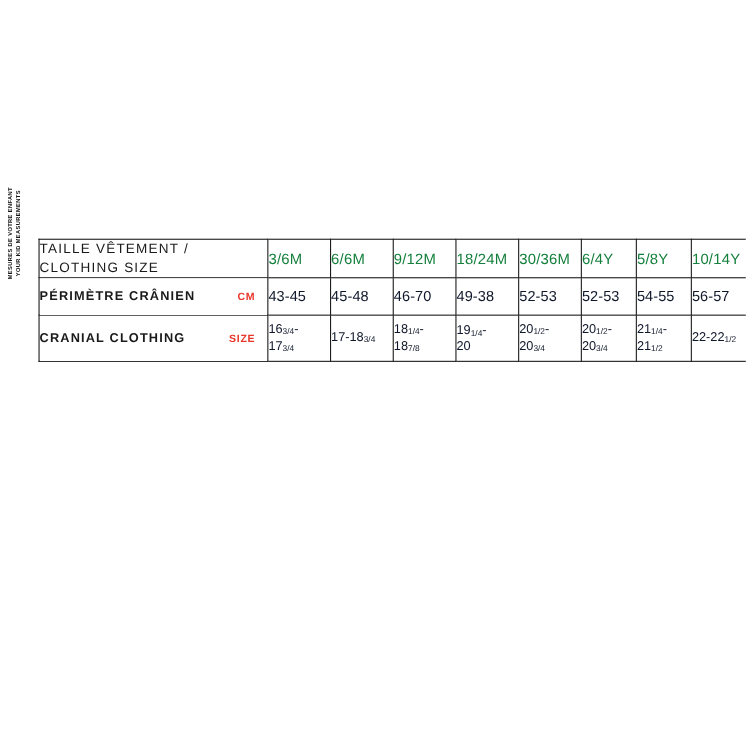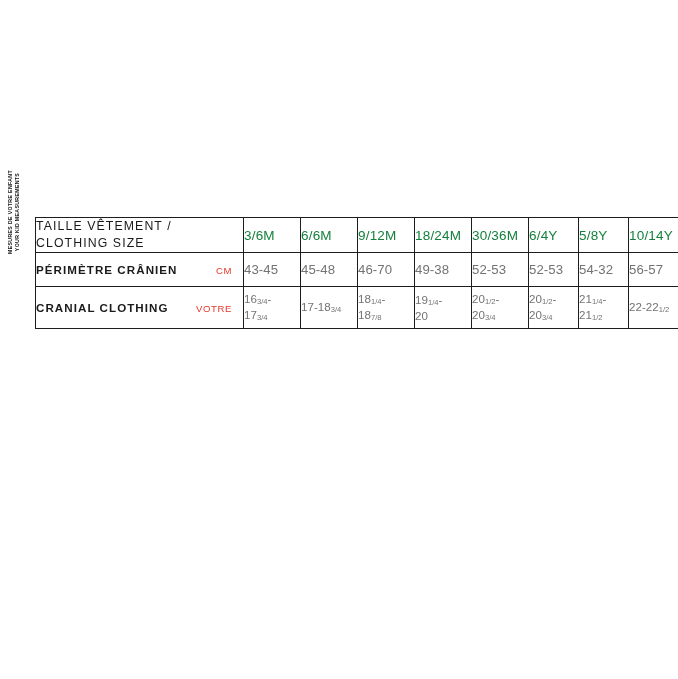"CM" .row-label .unit { font-weight: normal -> bold }
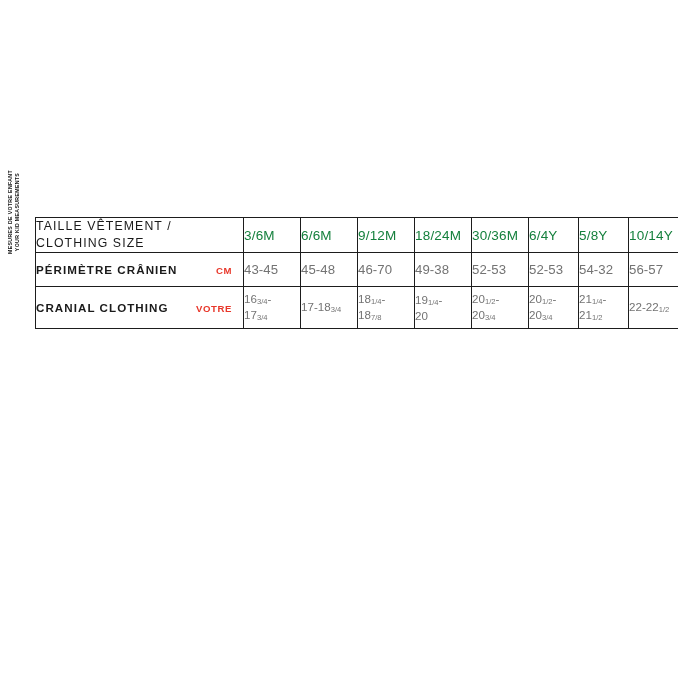"43-45" .cell-val { color: #737373 -> #0f172a }
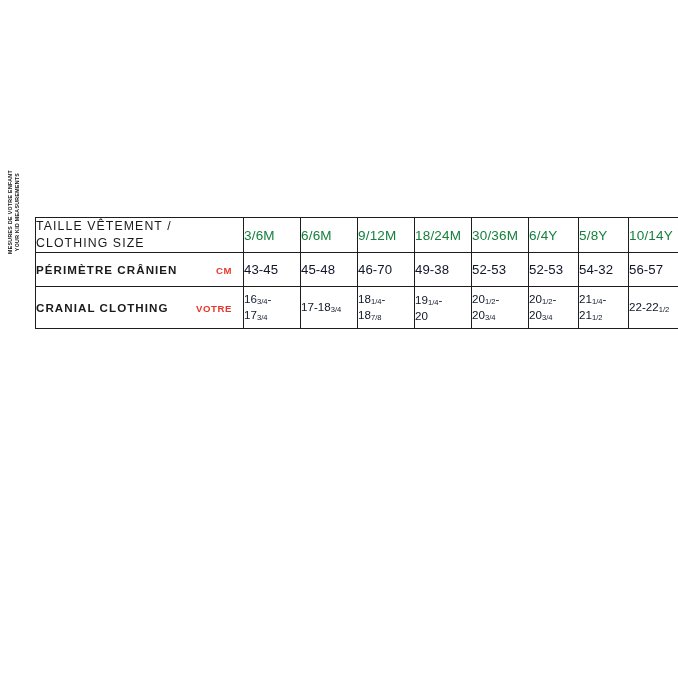"54-32" td.cell-val { text: 54-32 -> 54-55 }
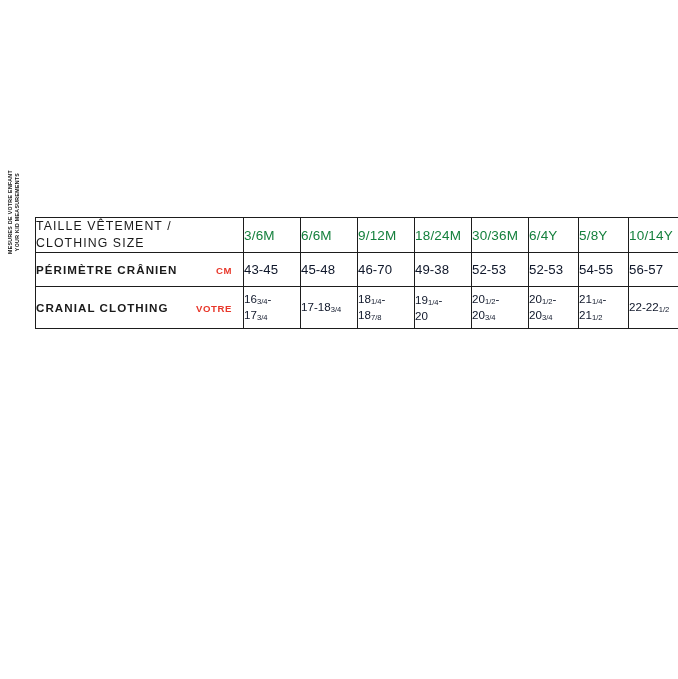"VOTRE" span.unit { text: VOTRE -> SIZE }
